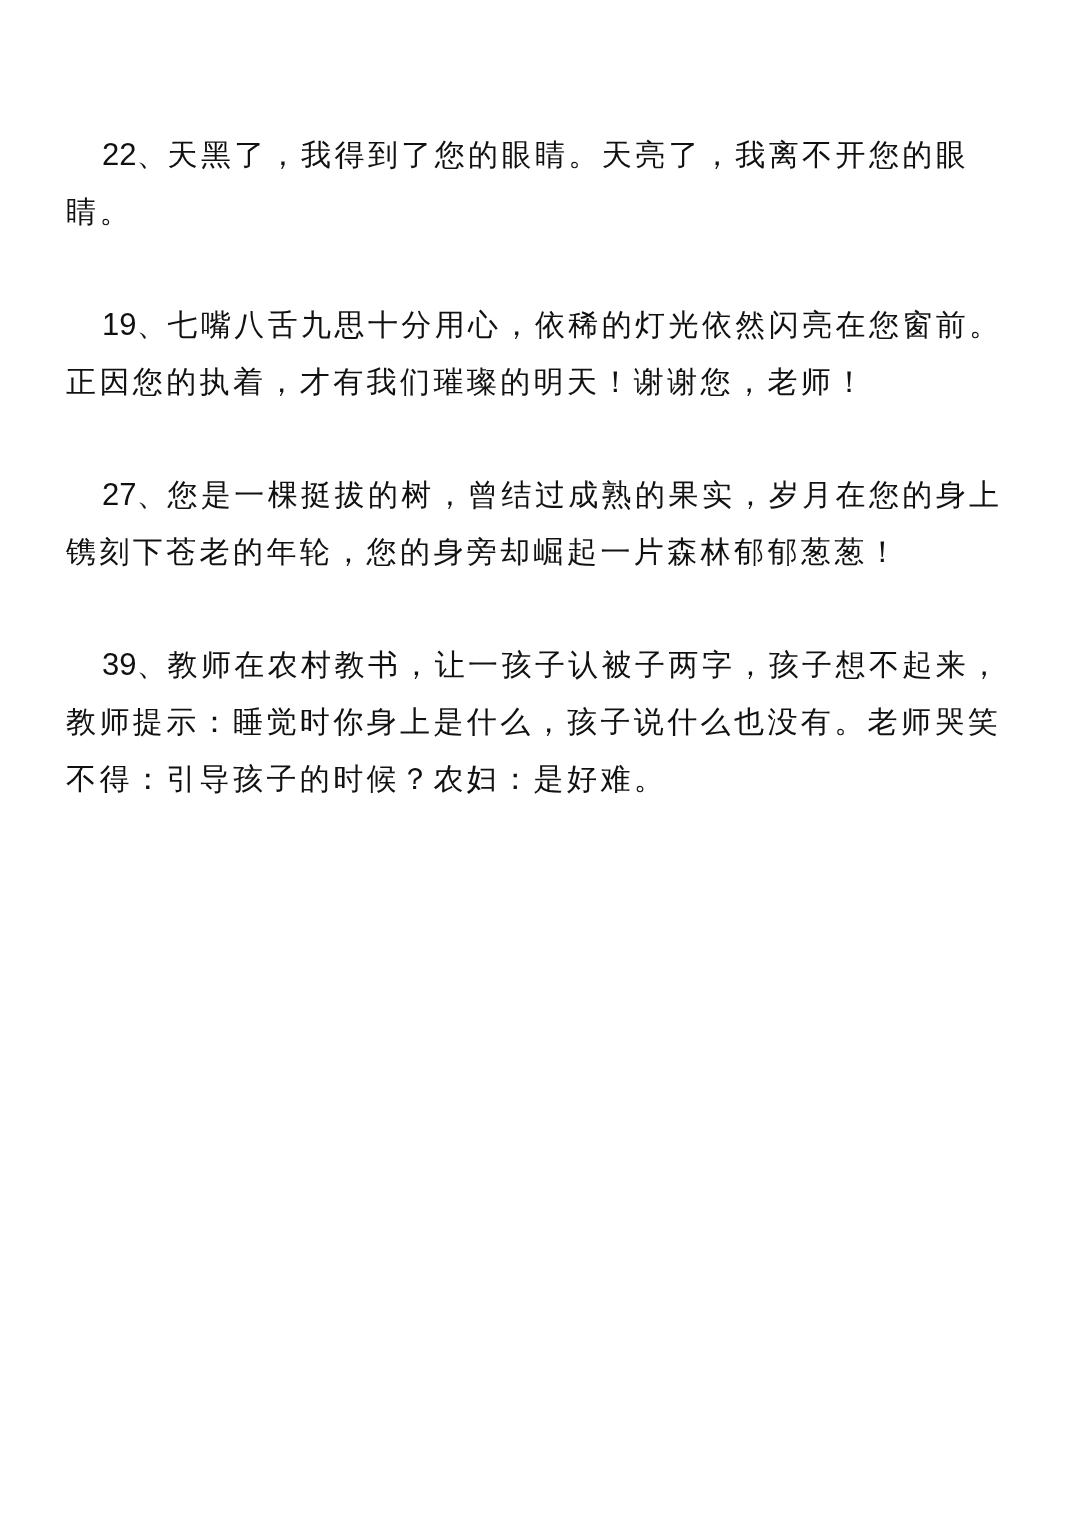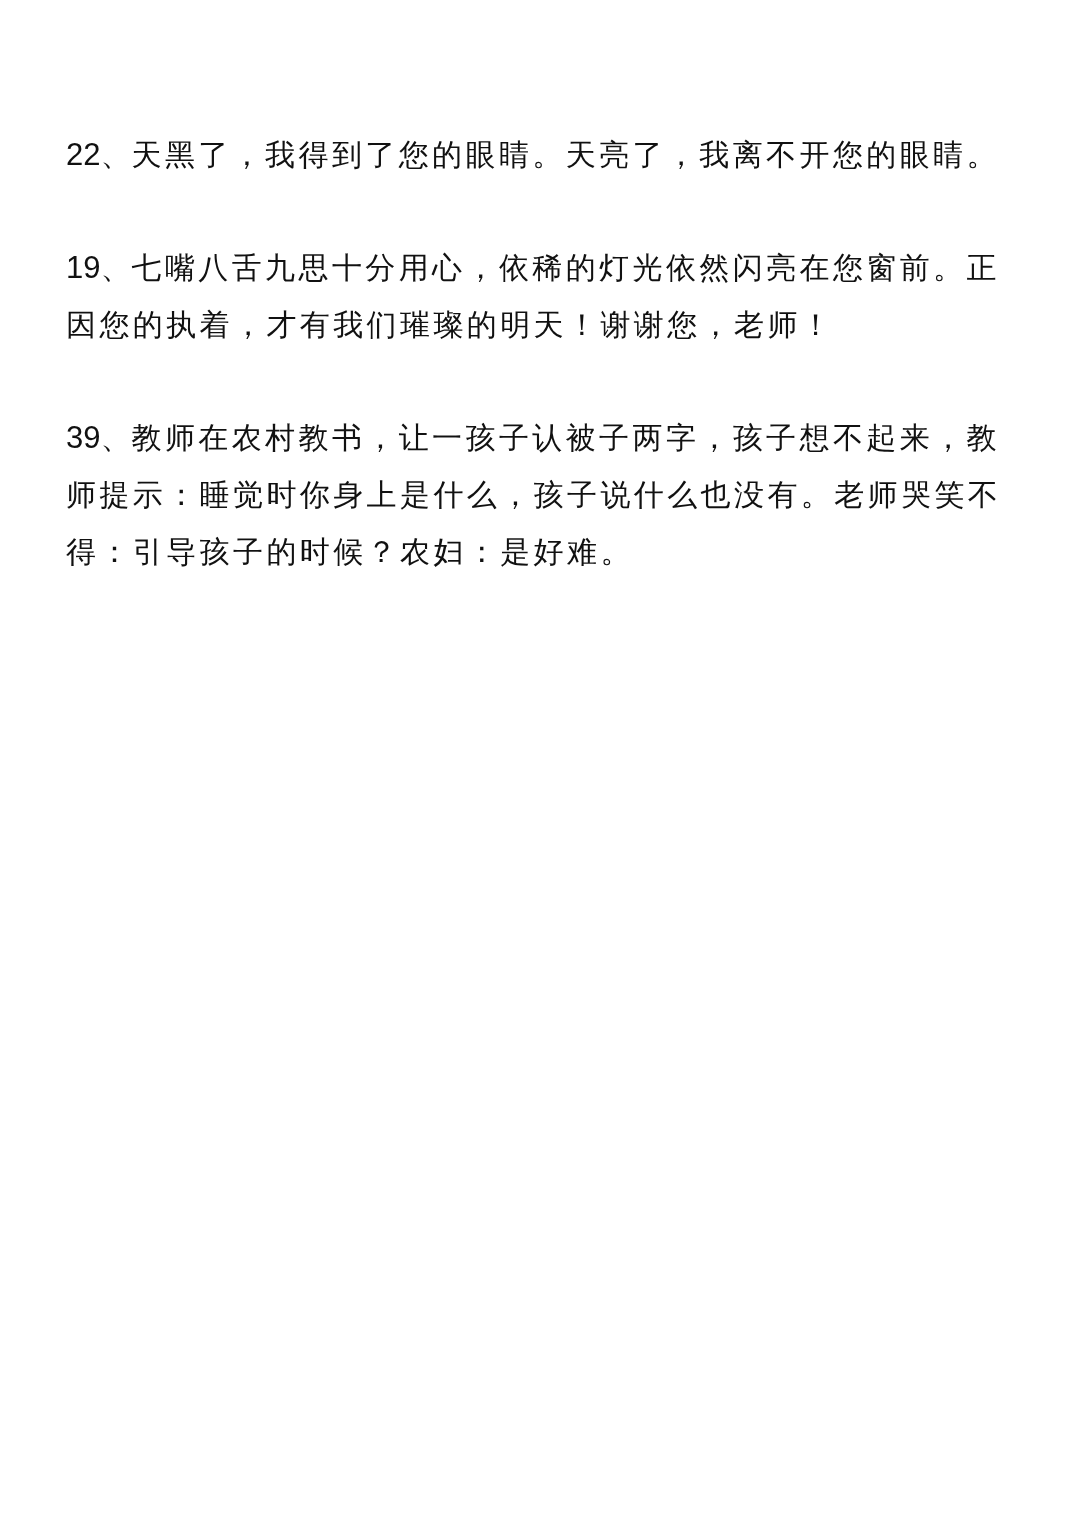"22、" .num { margin-left: none -> 36px }
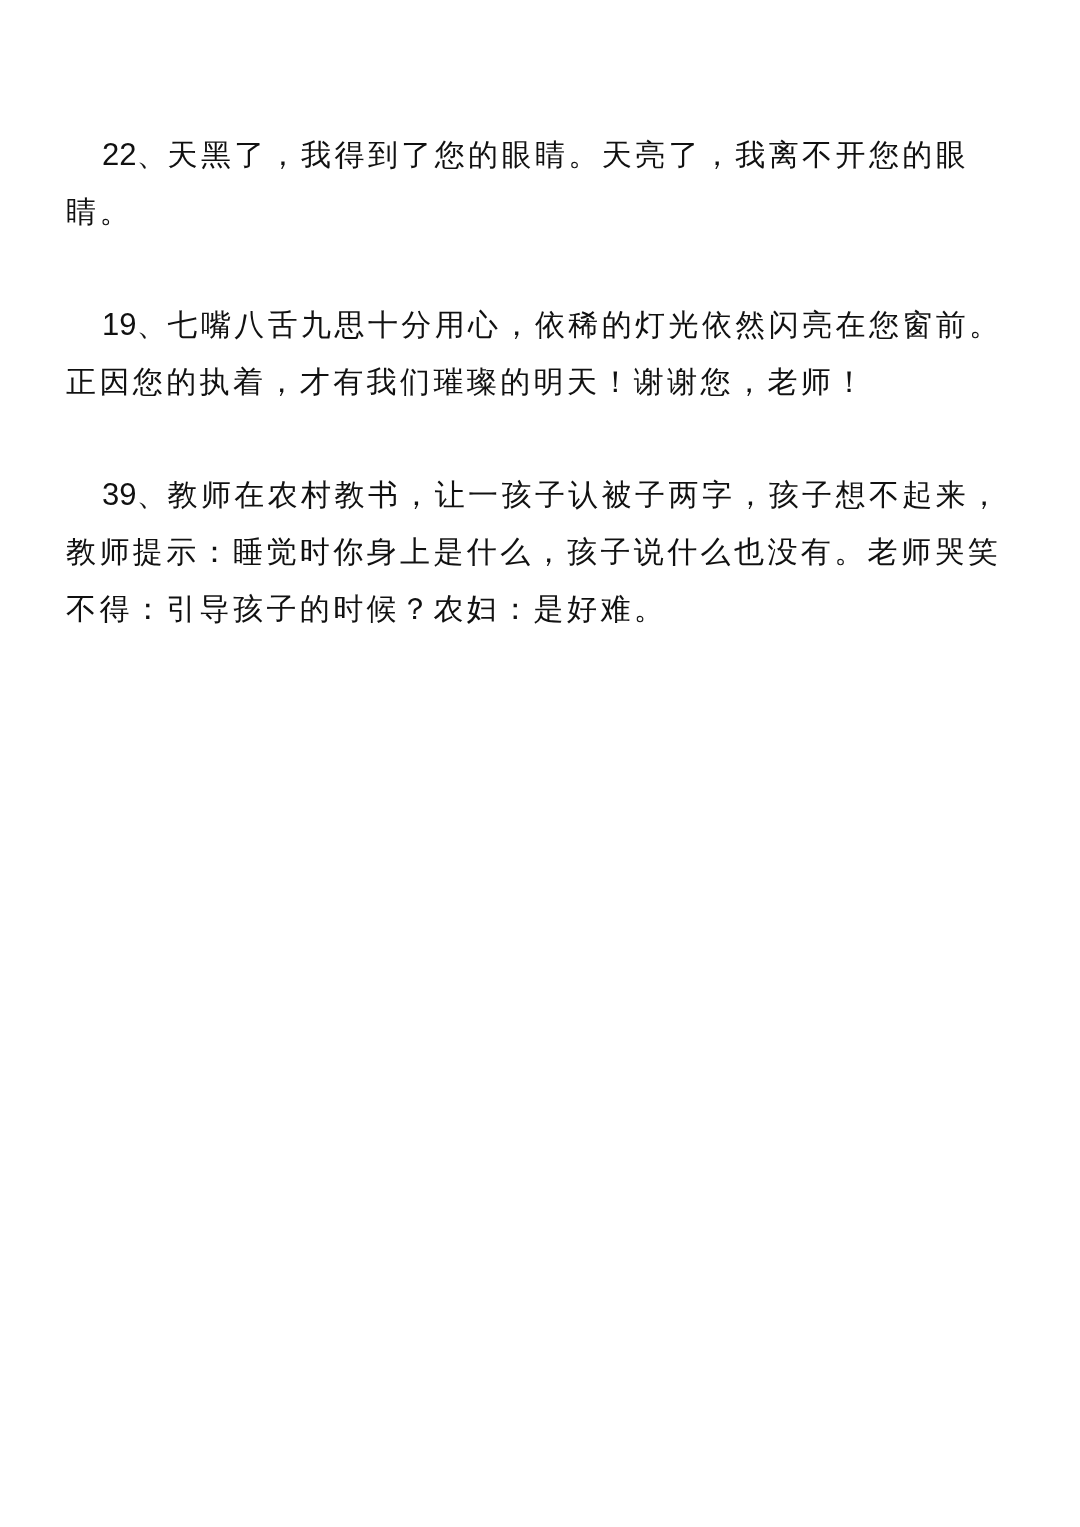"27、您是一棵挺拔的树，曾结过成熟的果实，岁月在您的身上镌刻下苍老的年轮，您的身" p.item { html: none -> <p><span>27、</span><span>您是一棵挺拔的树，曾结过成熟的果实，岁月在您的身上镌刻下苍老的年轮，您的身旁却崛起一片森林郁郁葱葱！</span></p> }
